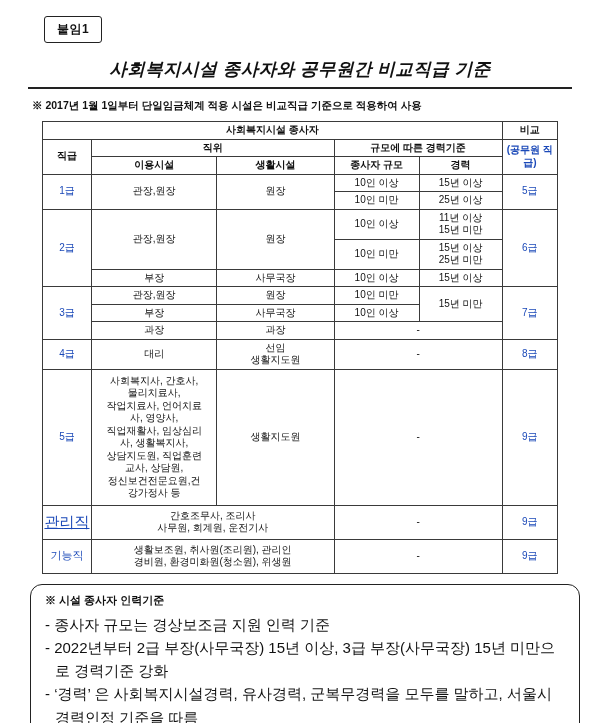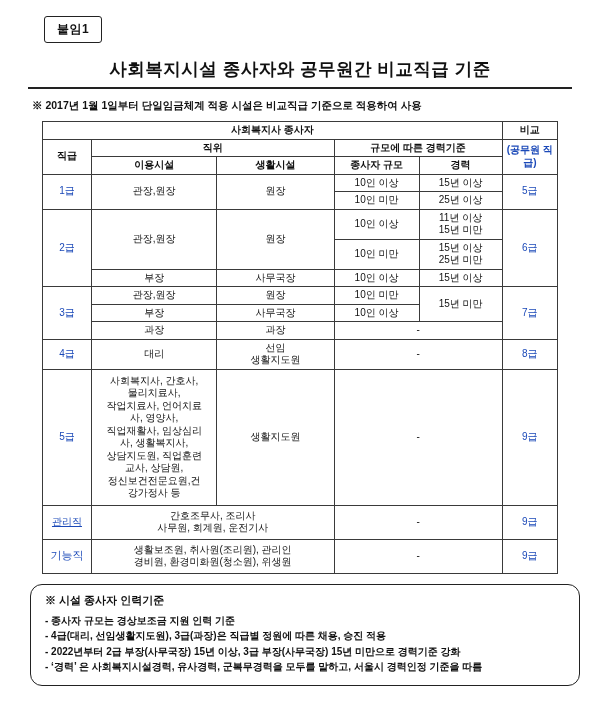"사회복지시설 종사자와 공무원간 비교직급 기준" .title-wrap { font-style: none -> italic }
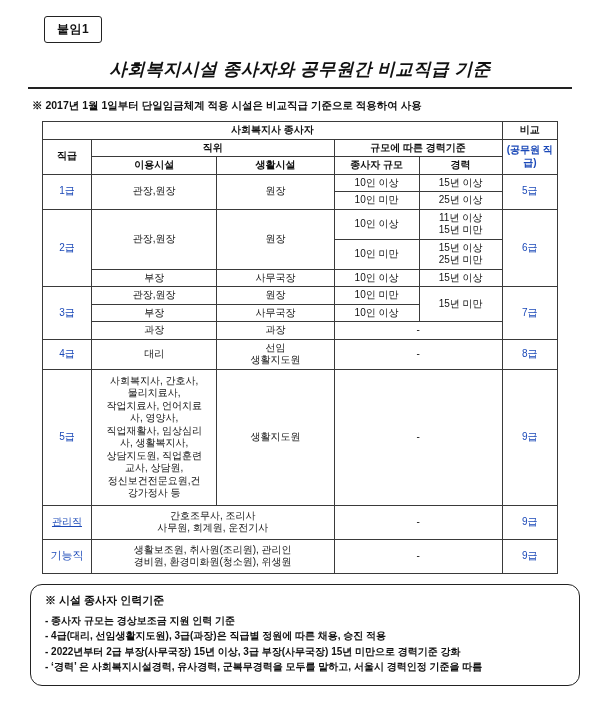"사회복지사 종사자" th.hdr { text: 사회복지사 -> 사회복지시설 }
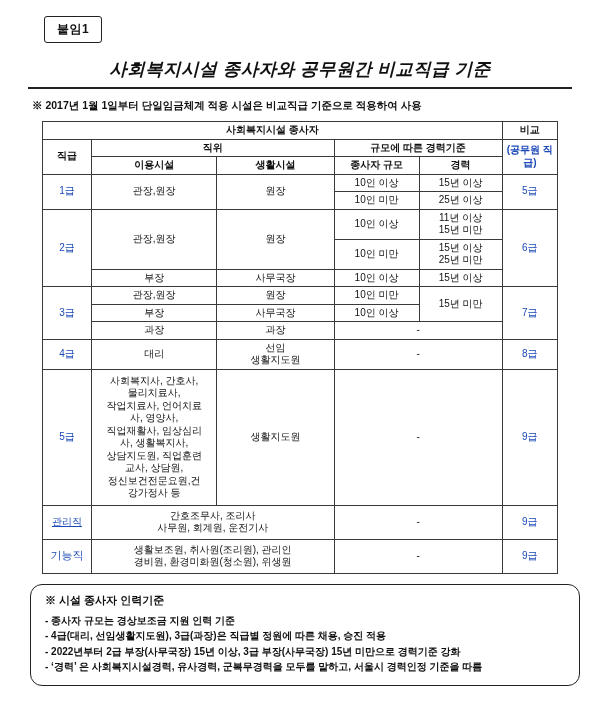"관리직" td.bigblue { font-size: 10px -> 15px }
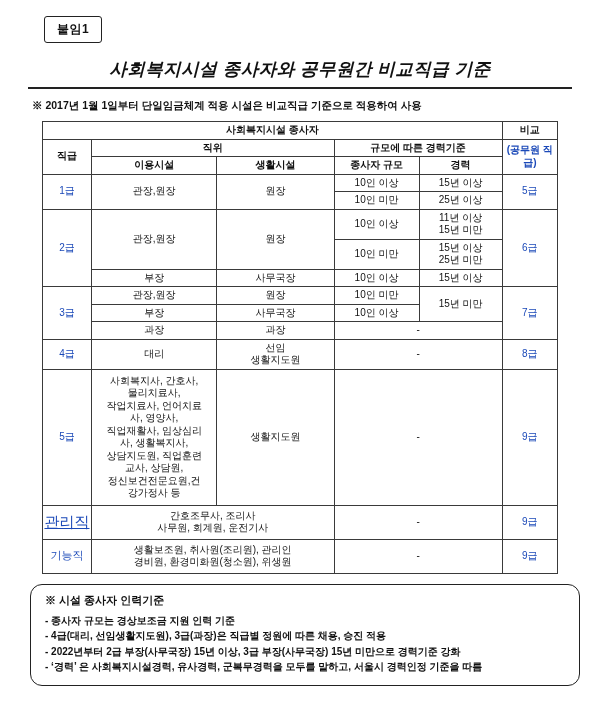"- 종사자 규모는 경상보조금 지원" .criteria li { font-size: 10px -> 15px; font-weight: bold -> none }
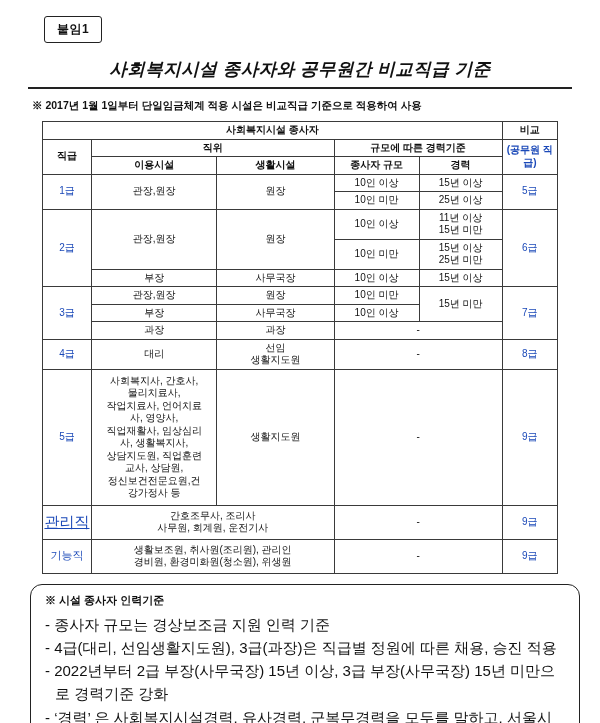"- 4급(대리, 선임생활지도원), 3급(과장)은 직급별" li { html: <li>- 4급(대리, 선임생활지도원), 3급(과장)은 직급별 정원에 따른 채용, 승진 적용</li> -> none }
